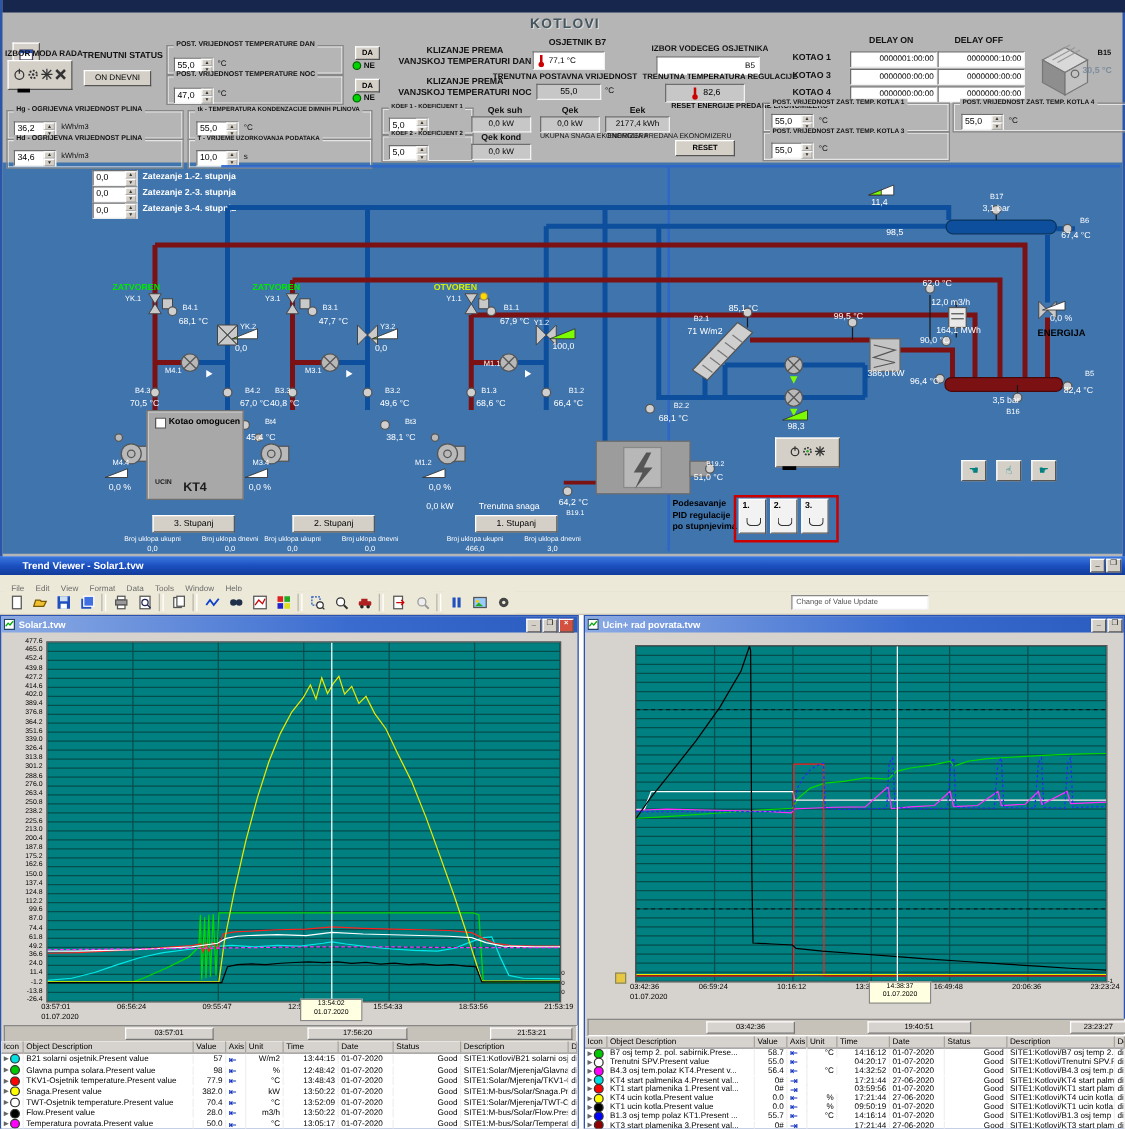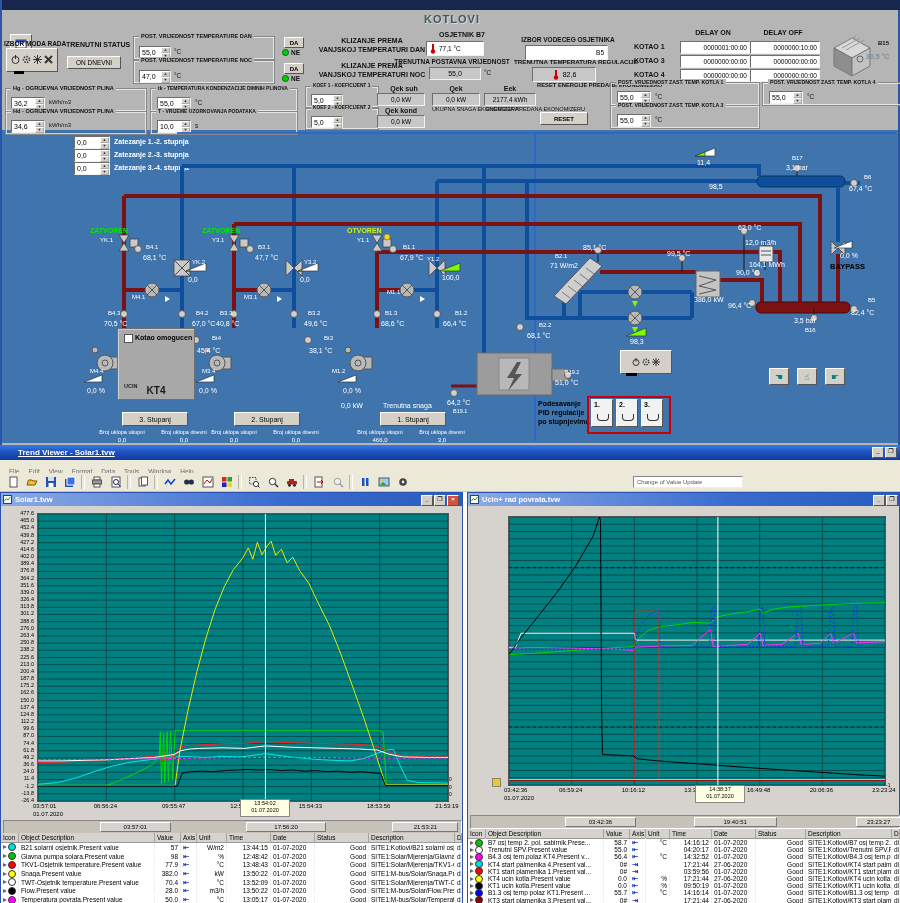"BAYPASS" div.dlabel { text: BAYPASS -> ENERGIJA }
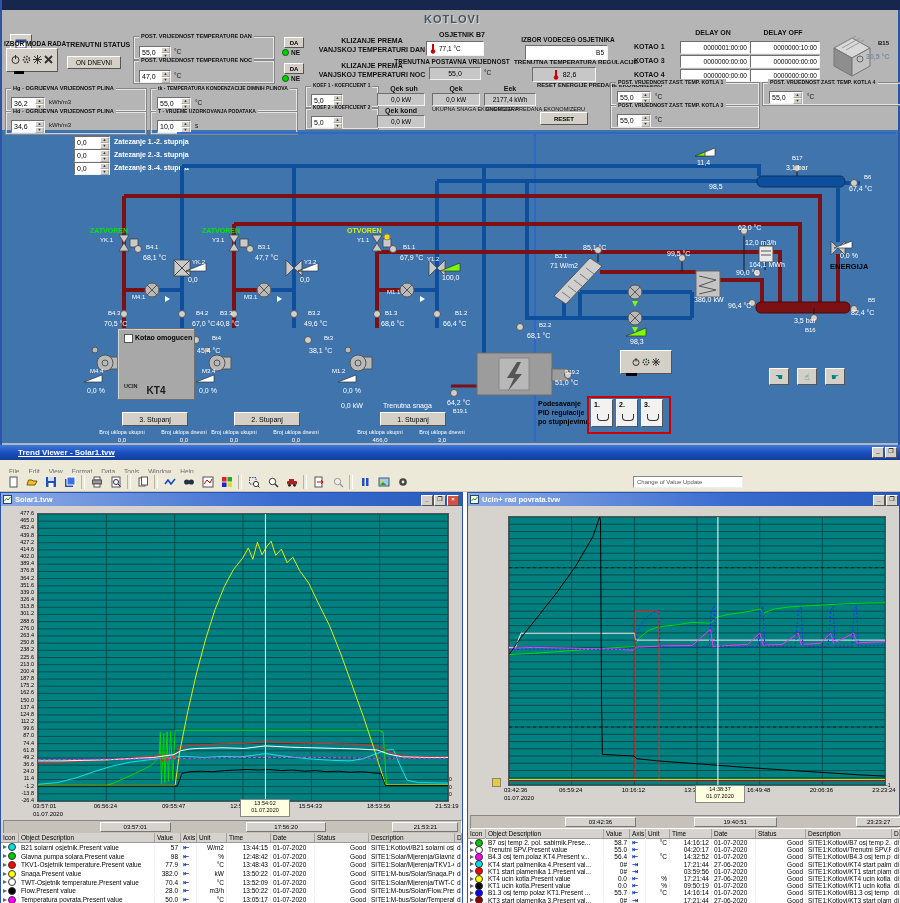"Trend Viewer - Solar1.tvw" #tvtitle { text-decoration: underline -> none }
